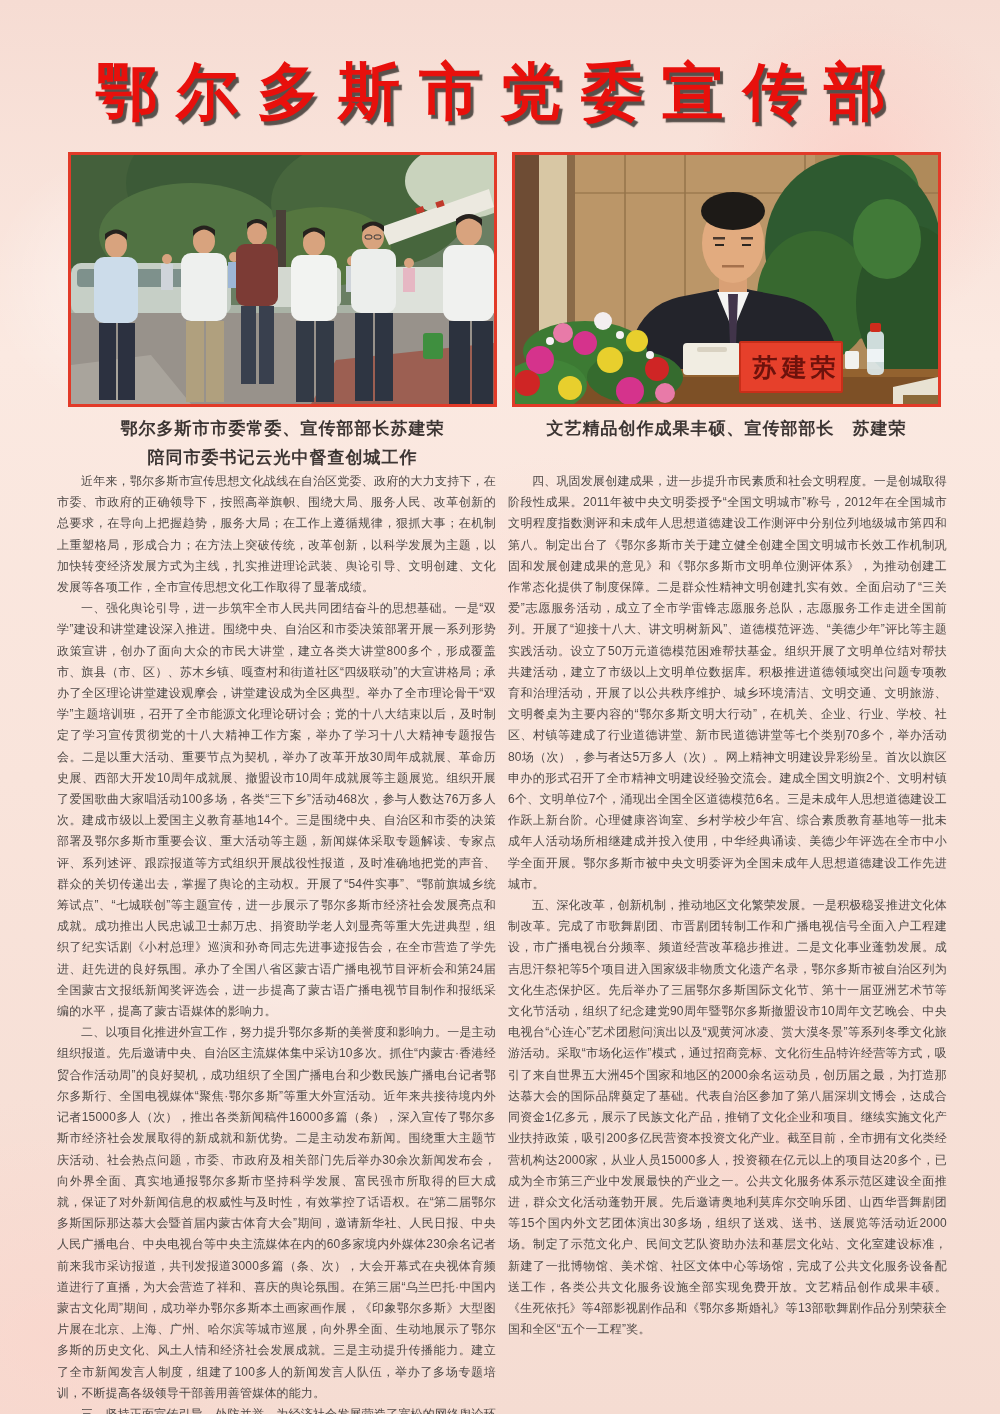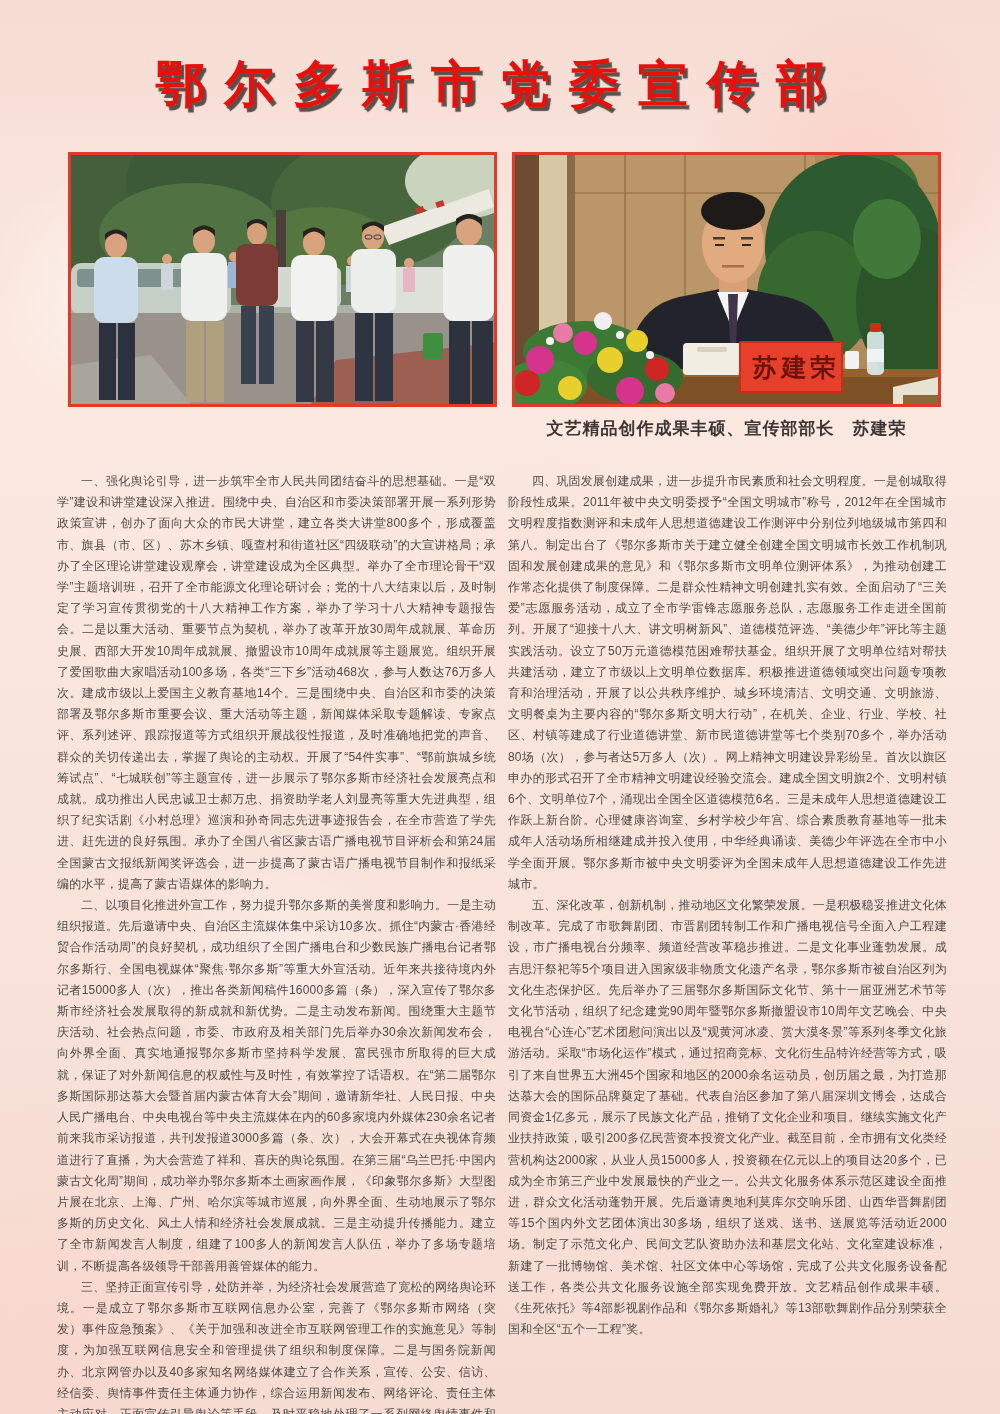"鄂尔多斯市党委宣传部" .main-title { font-size: 50px -> 62px }
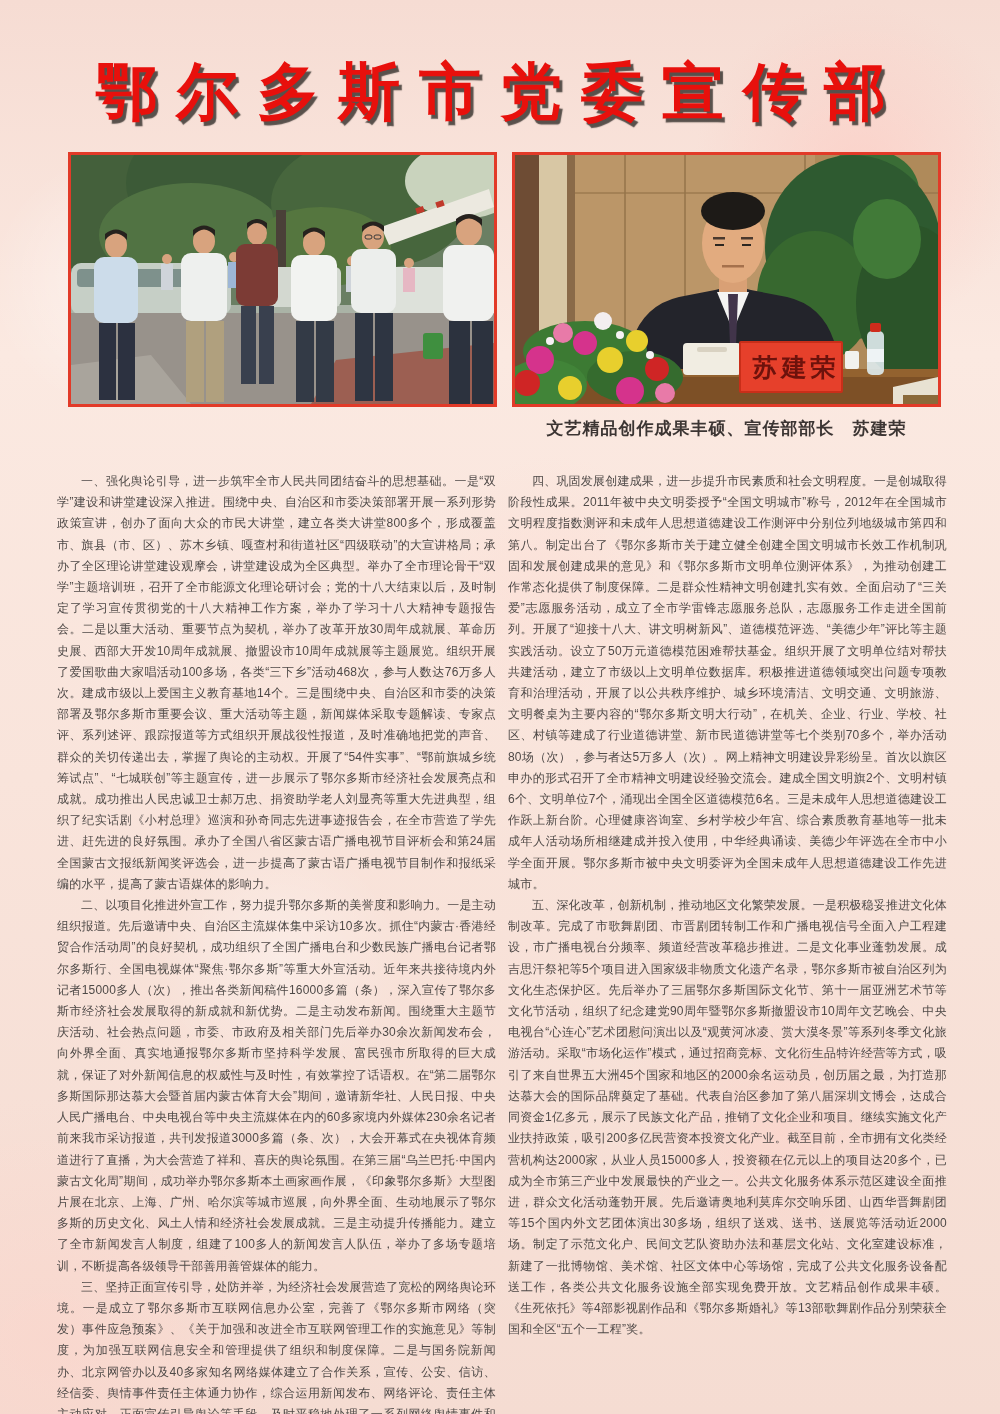"鄂尔多斯市市委常委、宣传部部长苏建荣" div { html: none -> <div>鄂尔多斯市市委常委、宣传部部长苏建荣</div> }
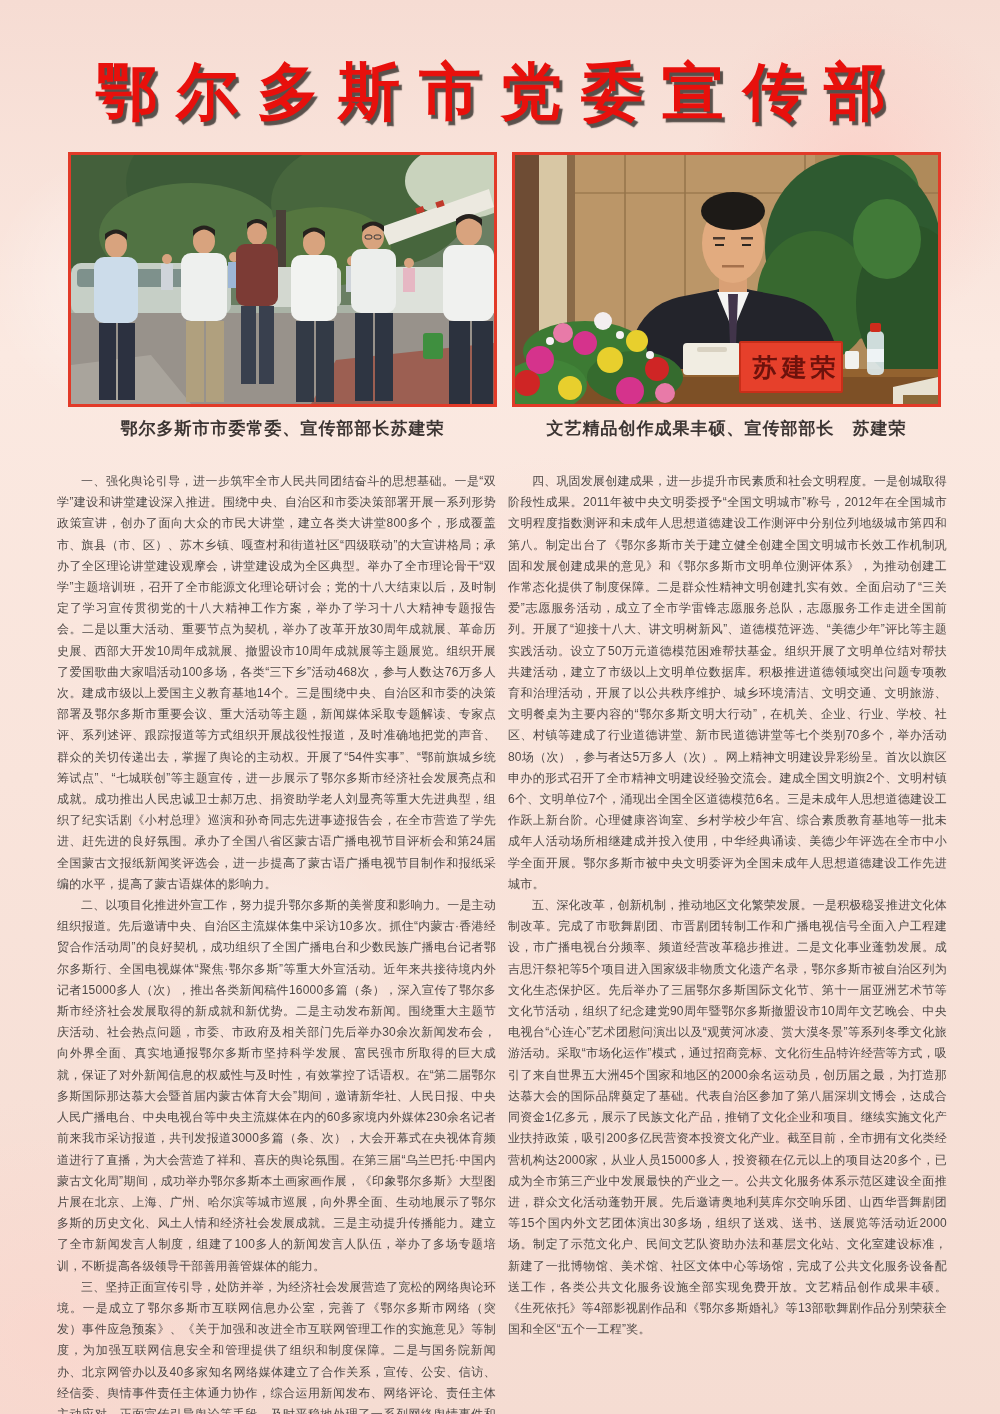"陪同市委书记云光中督查创城工作" div { html: none -> <div>陪同市委书记云光中督查创城工作</div> }
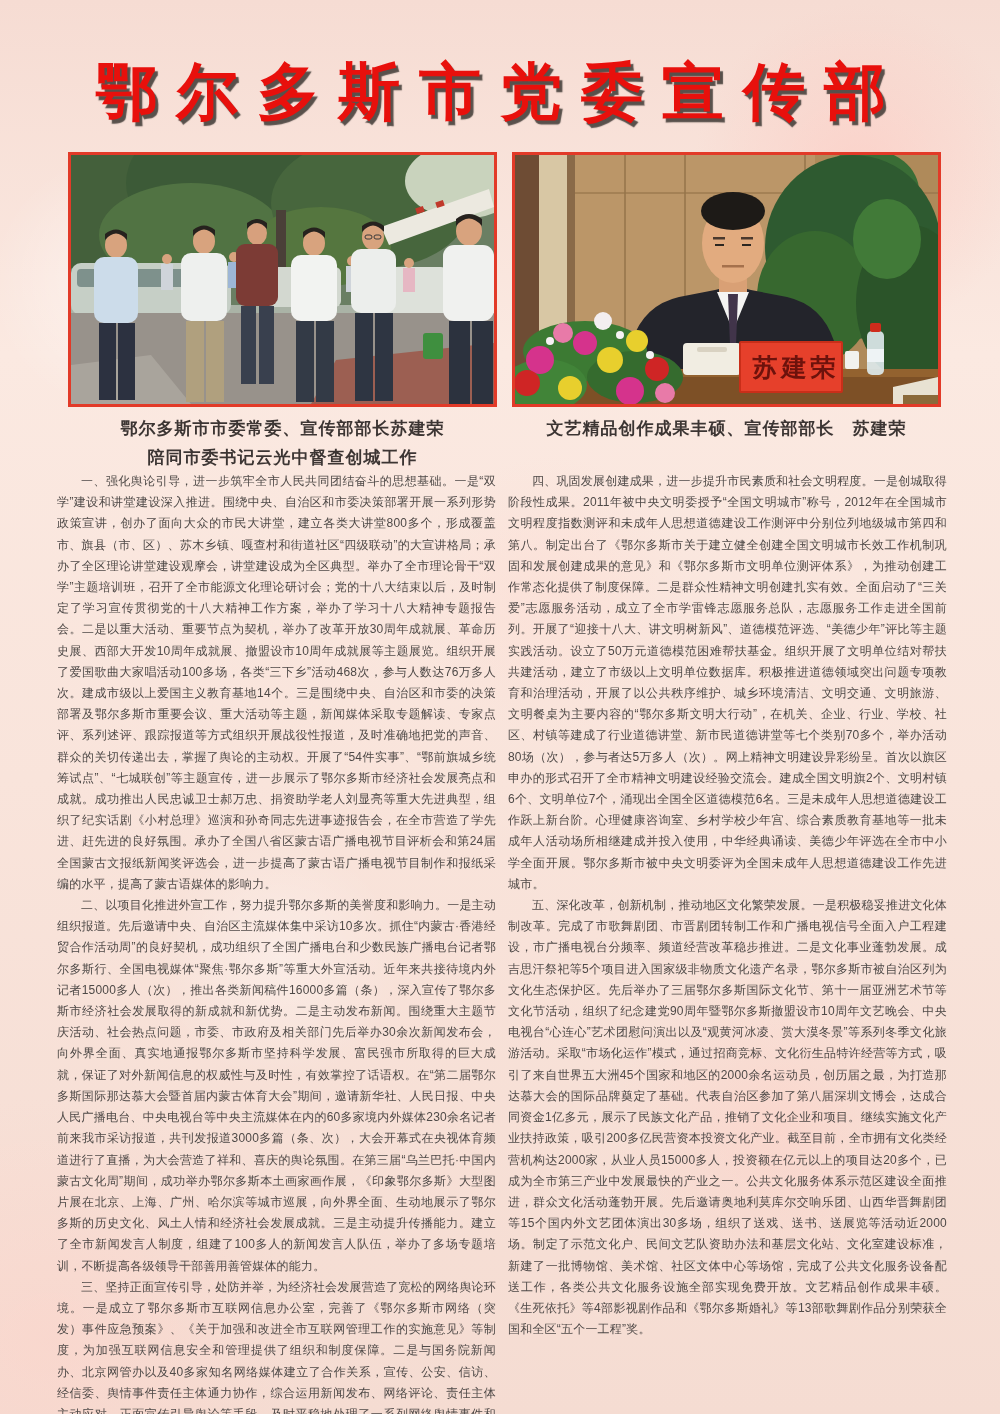"近年来，鄂尔多斯市宣传思想文化战线在自治区党委、政府的大力支持下，在市委、市政府" p { html: none -> <p>近年来，鄂尔多斯市宣传思想文化战线在自治区党委、政府的大力支持下，在市委、市政府的正确领导下，按照高举旗帜、围绕大局、服务人民、改革创新的总要求，在导向上把握趋势，服务大局；在工作上遵循规律，狠抓大事；在机制上重塑格局，形成合力；在方法上突破传统，改革创新，以科学发展为主题，以加快转变经济发展方式为主线，扎实推进理论武装、舆论引导、文明创建、文化发展等各项工作，全市宣传思想文化工作取得了显著成绩。</p> }
